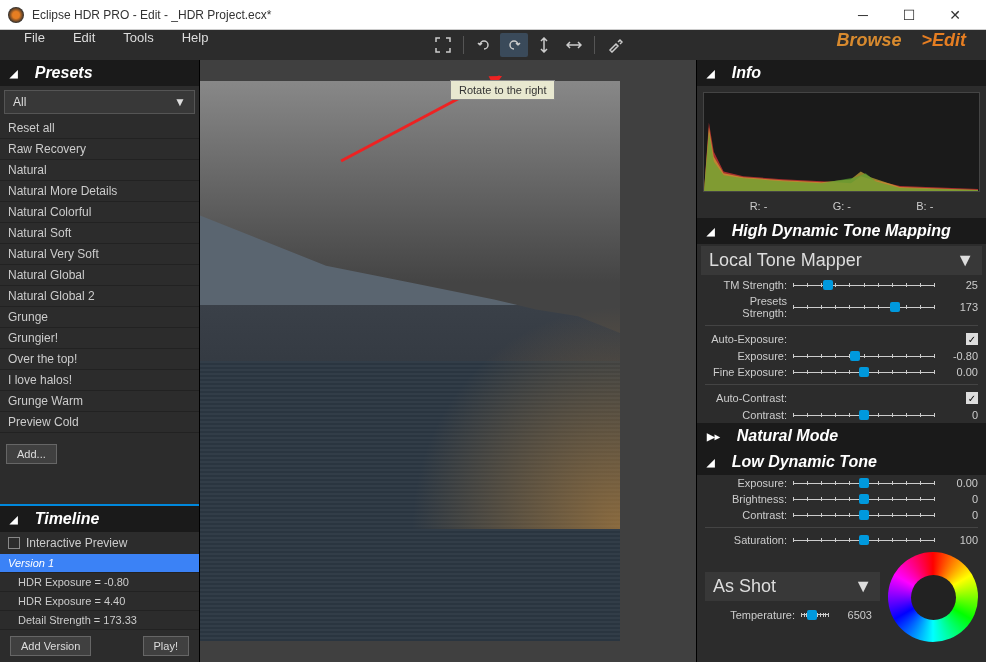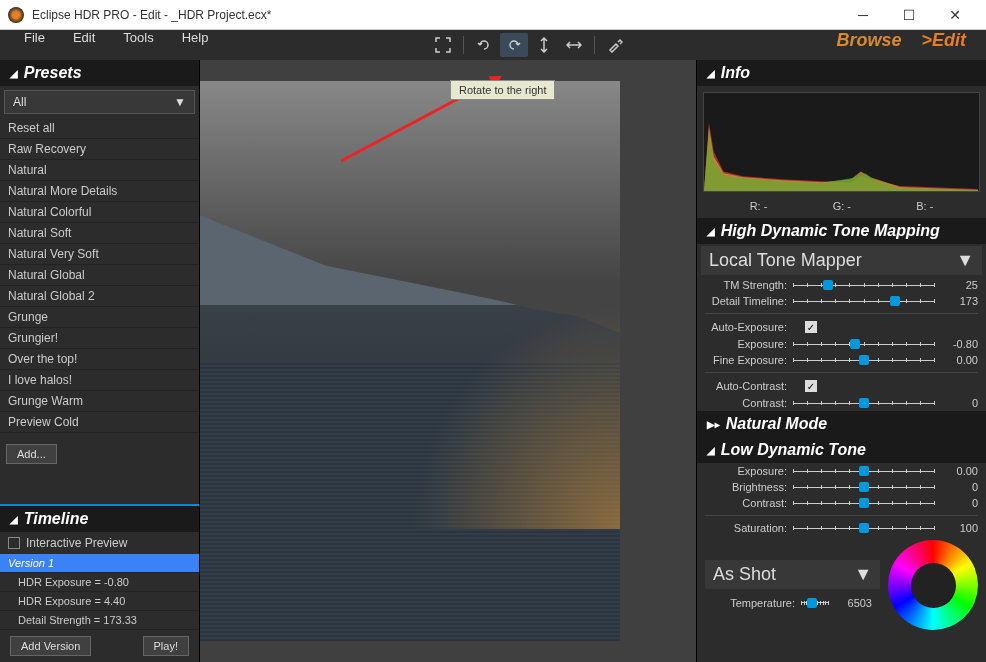"Presets" .section-header { gap: 6px -> 17px }
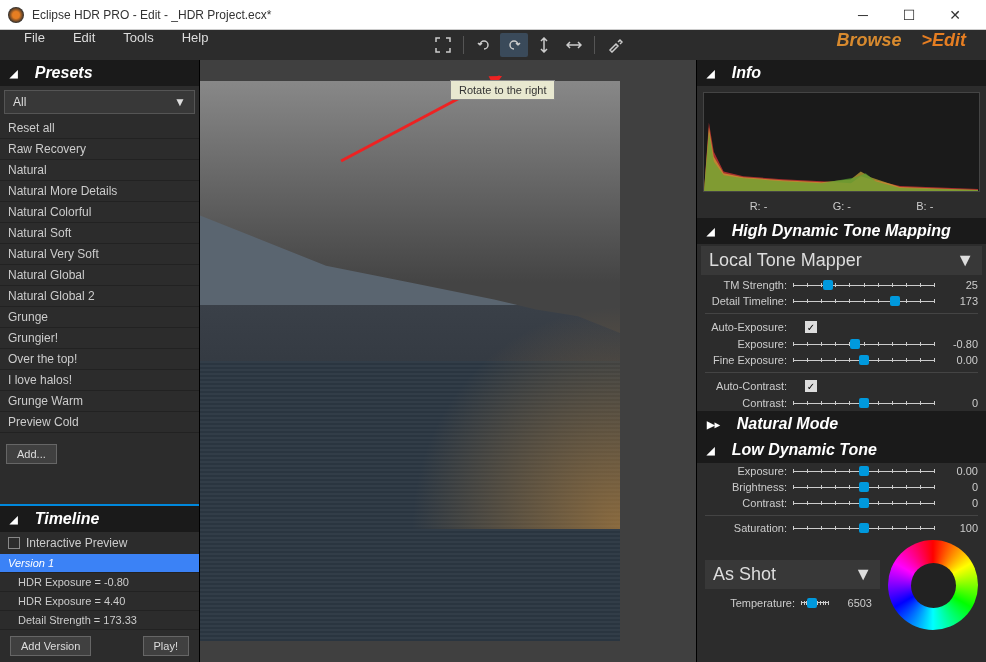"Detail Timeline:" div.slider-label { text: Detail Timeline -> Presets Strength }
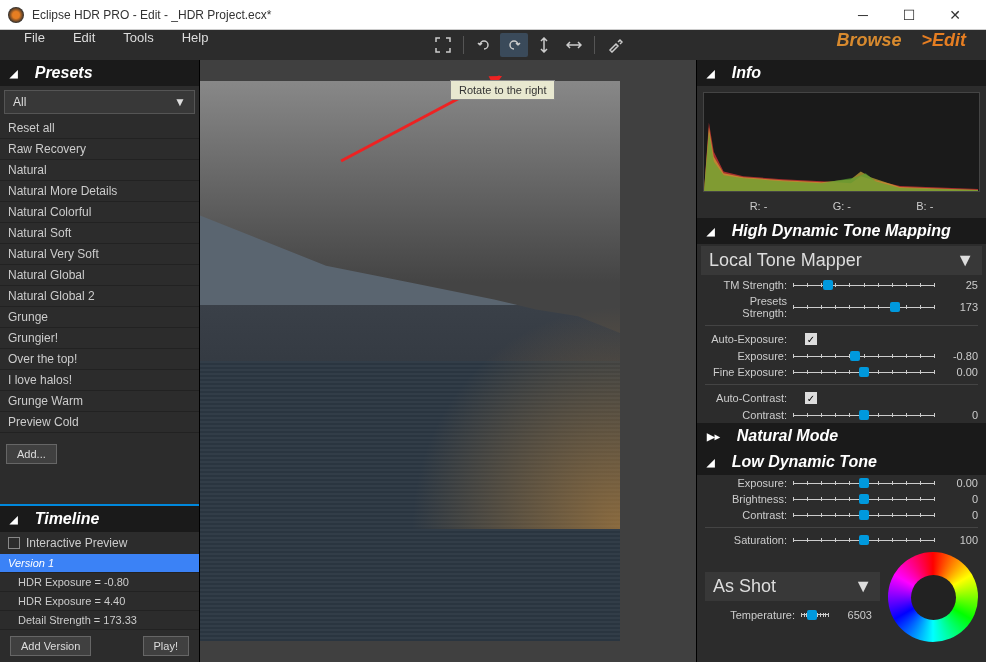"Auto-Exposure:" .check-row { justify-content: none -> space-between }
